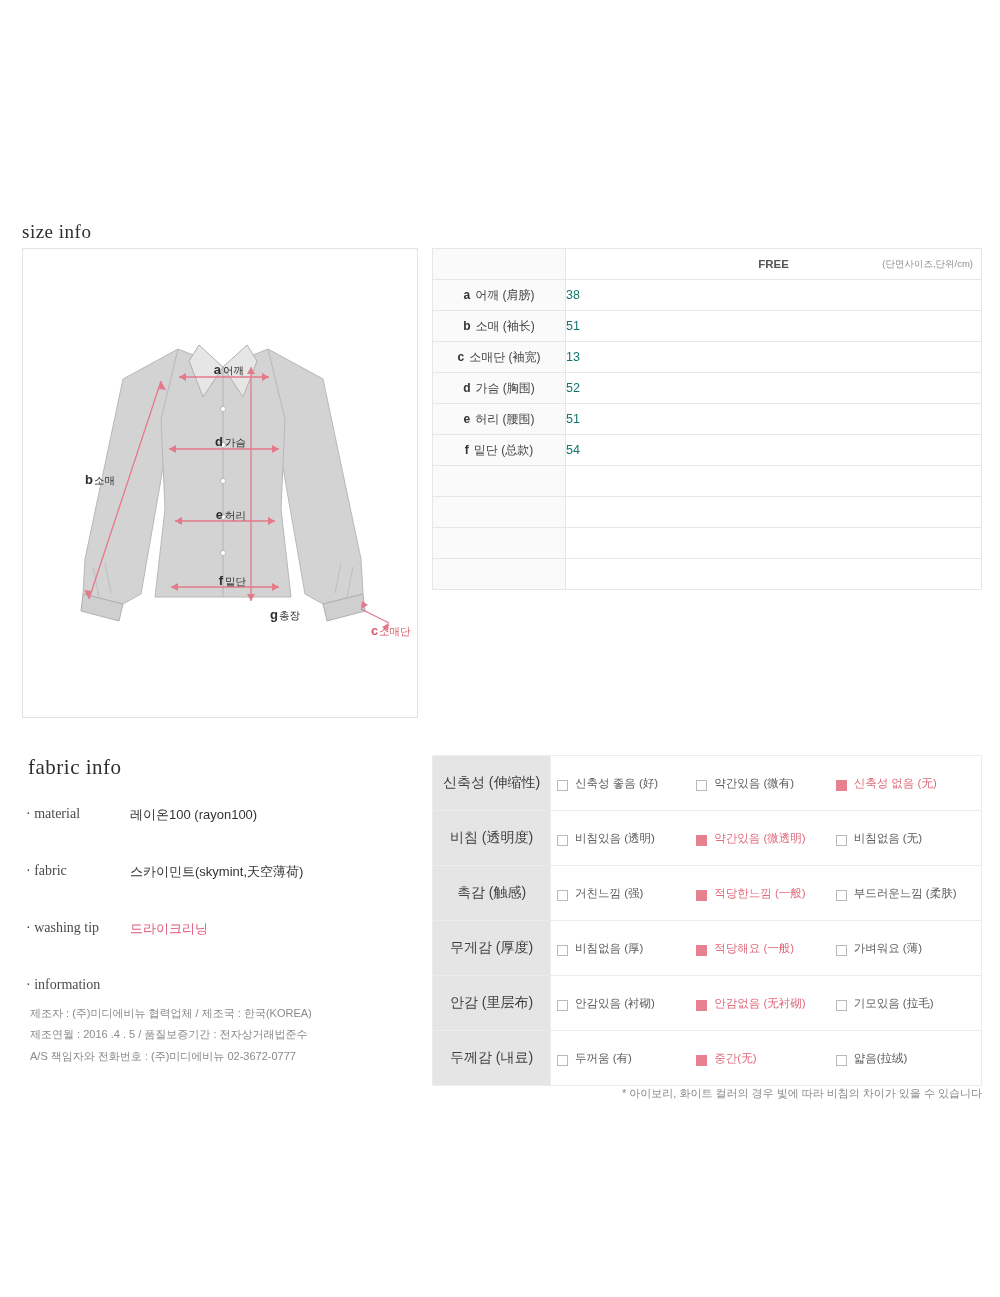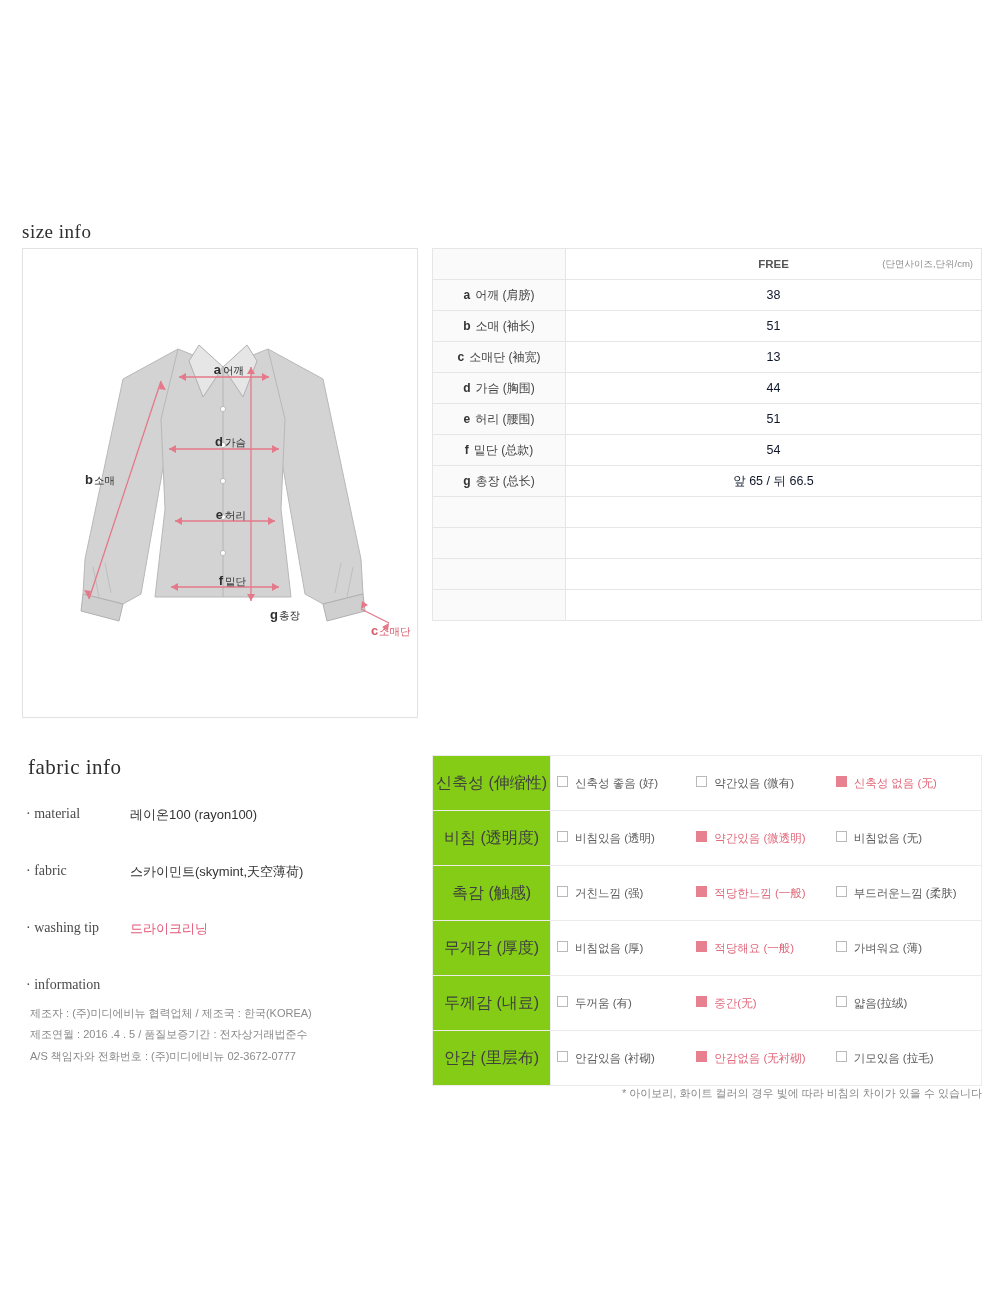"38" #size-table td.value-cell { color: #0f172a -> #0f766e; text-align: center -> left }
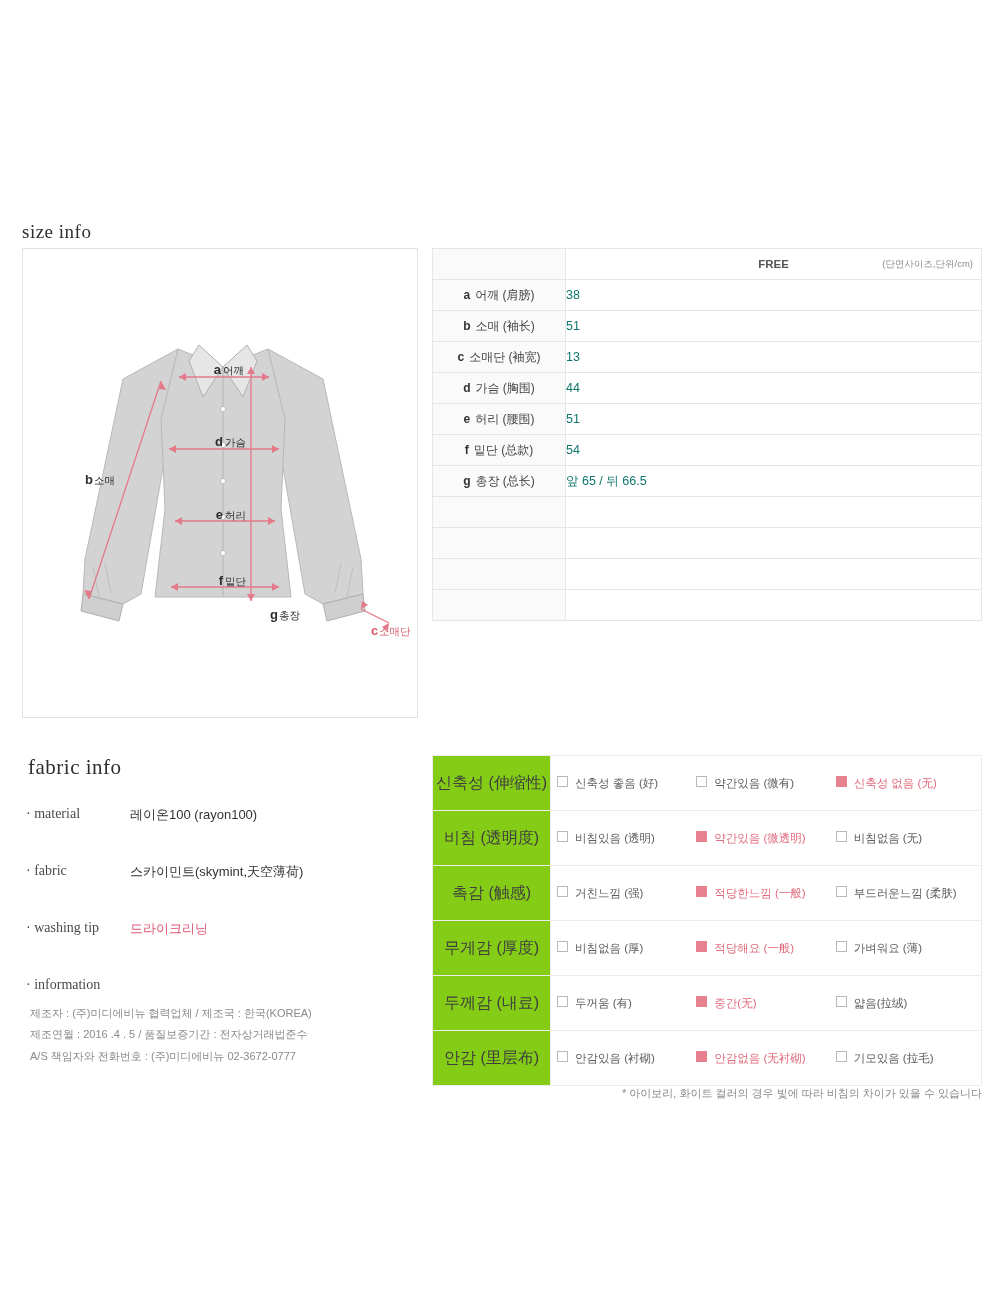"44" td.value-cell { text: 44 -> 52 }
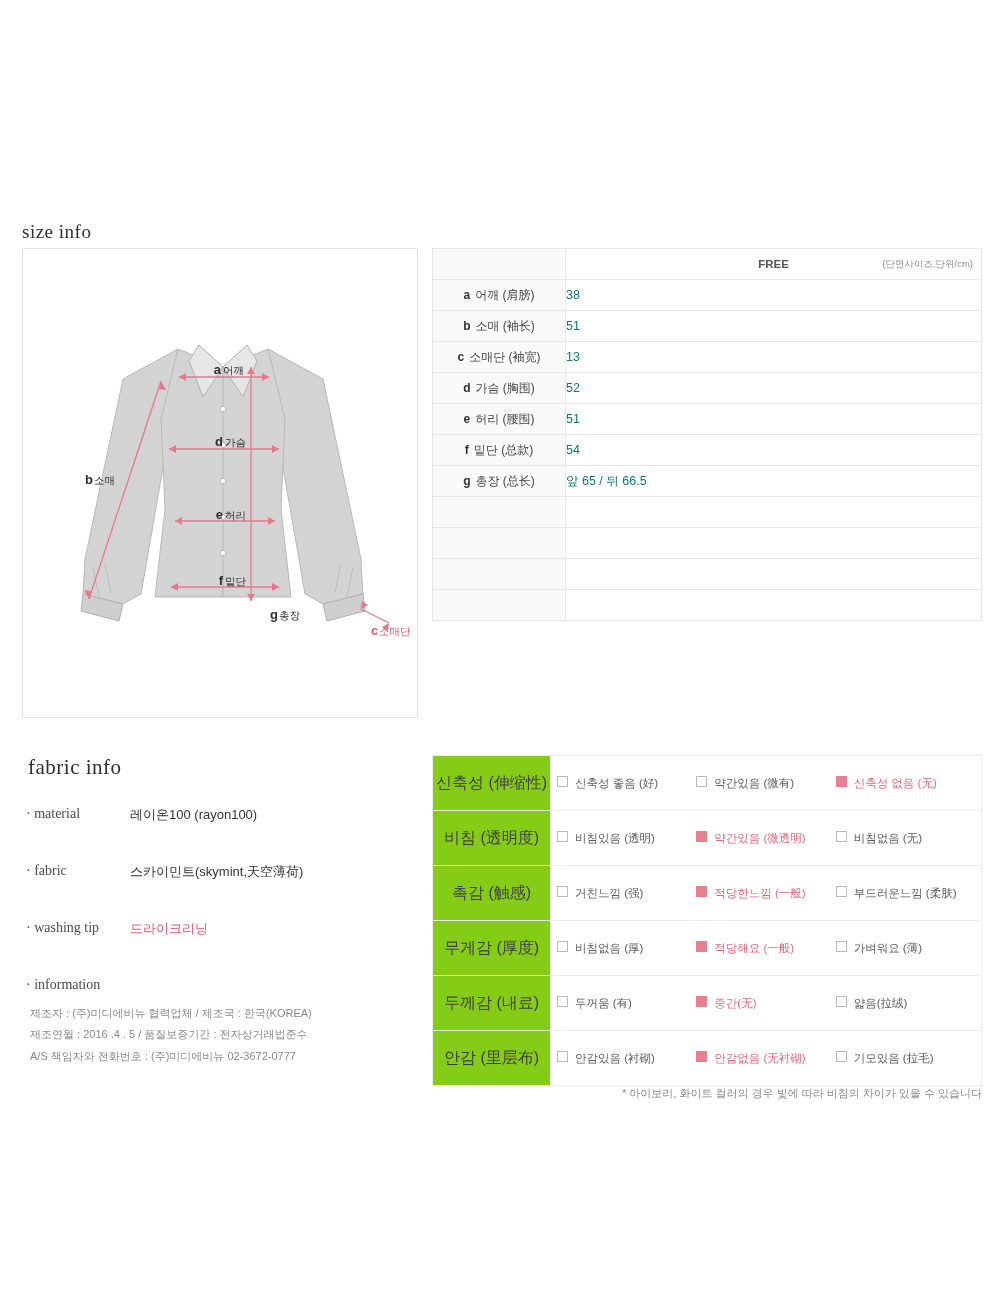"g 총장 (总长)" tr { html: <tr> <td> <span>g</span><span>총장 (总长)</span> </td> <td>앞 65 / 뒤 66.5</td> </tr> -> none }
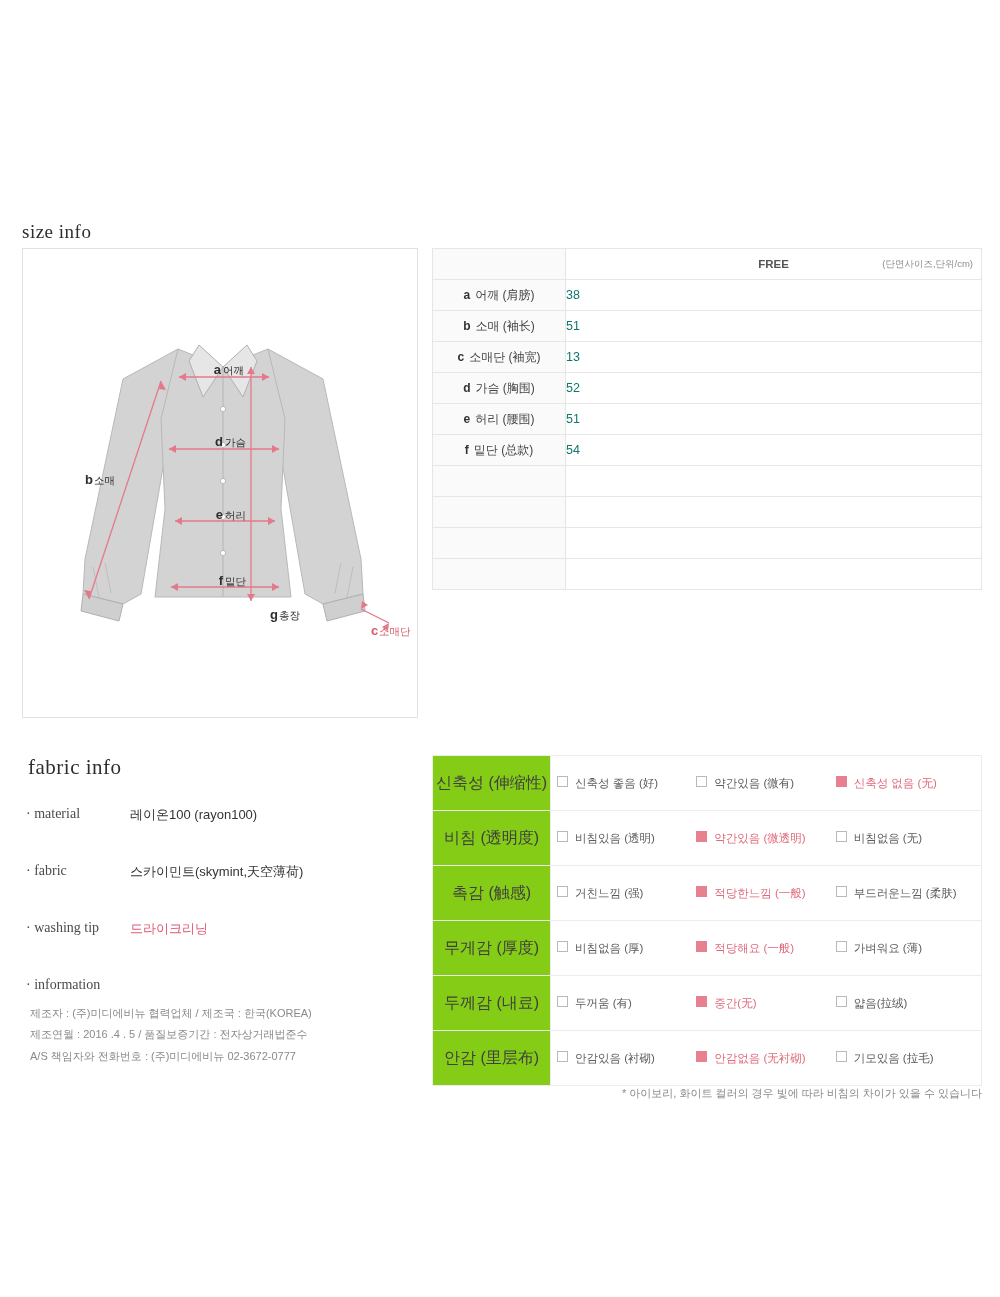"신축성 (伸缩性)" #prop-table td.prop-name { background: #84cc16 -> #e5e5e5; font-size: 16px -> 14px }
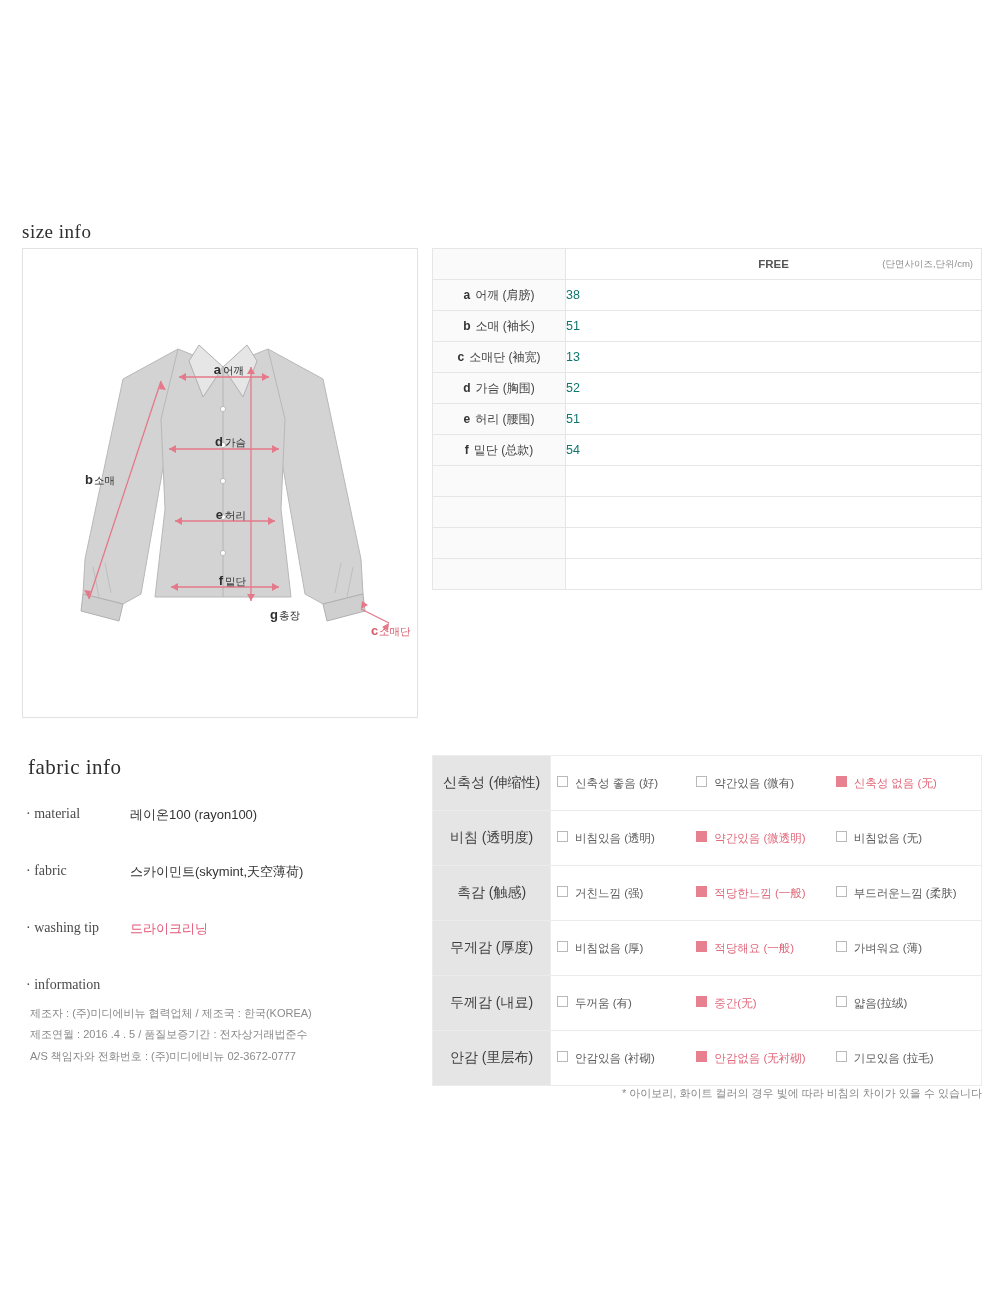"신축성 좋음 (好)" .opt { align-items: flex-start -> flex-end }
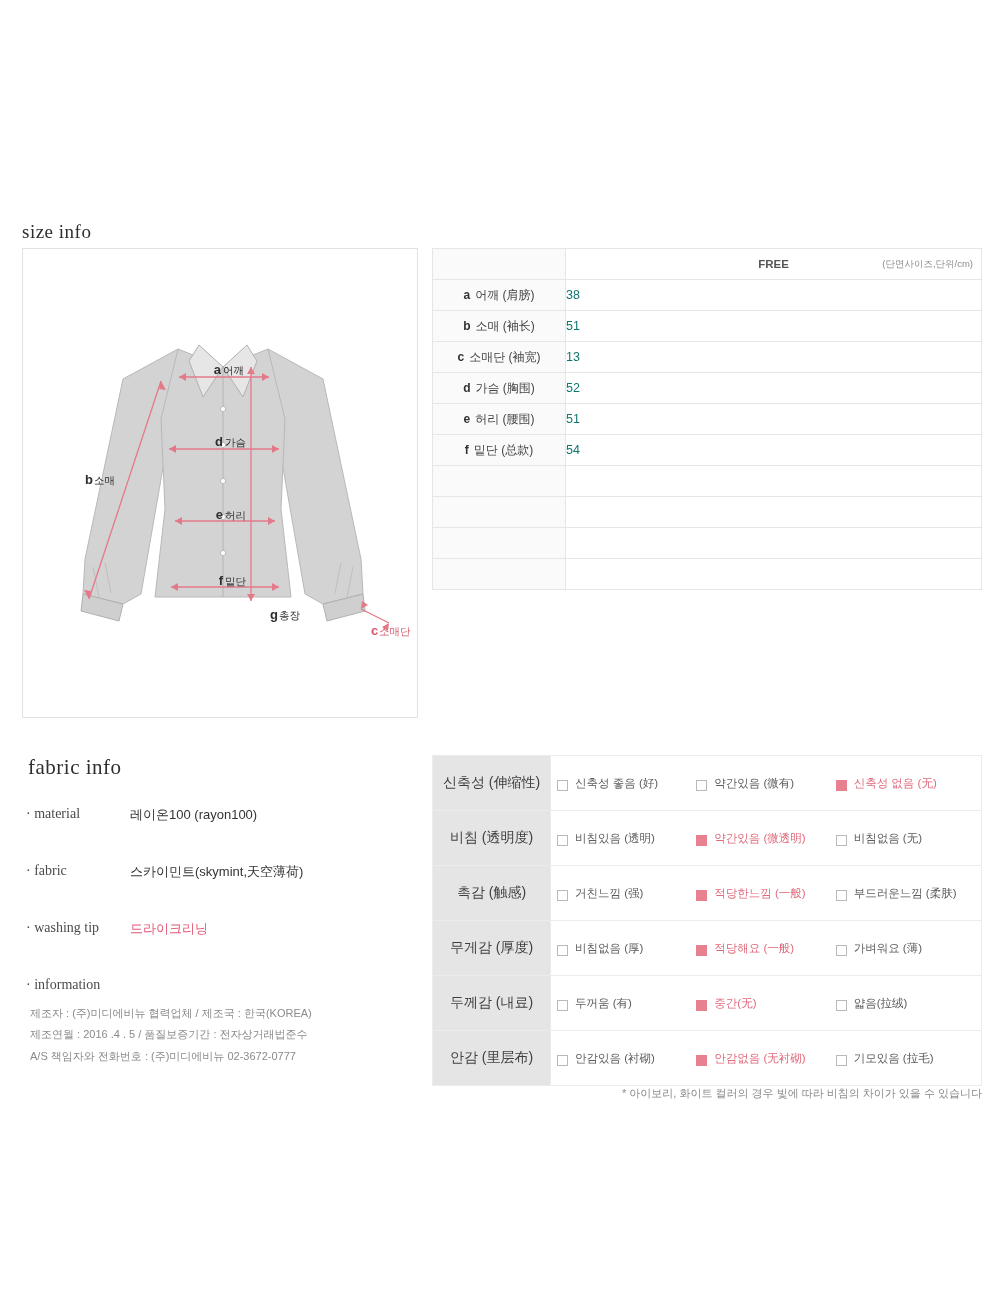"두께감 (내료)" tr { order: before "안감 (里层布)" -> after "안감 (里层布)" }
